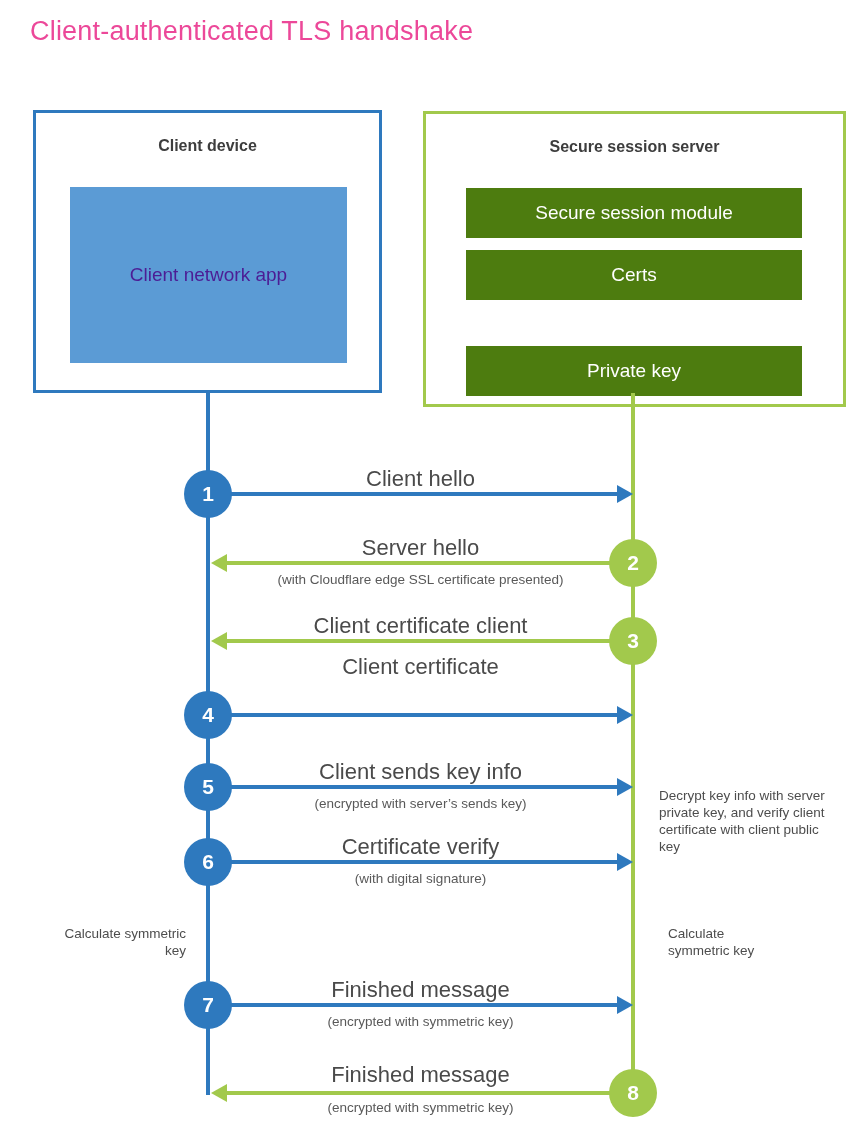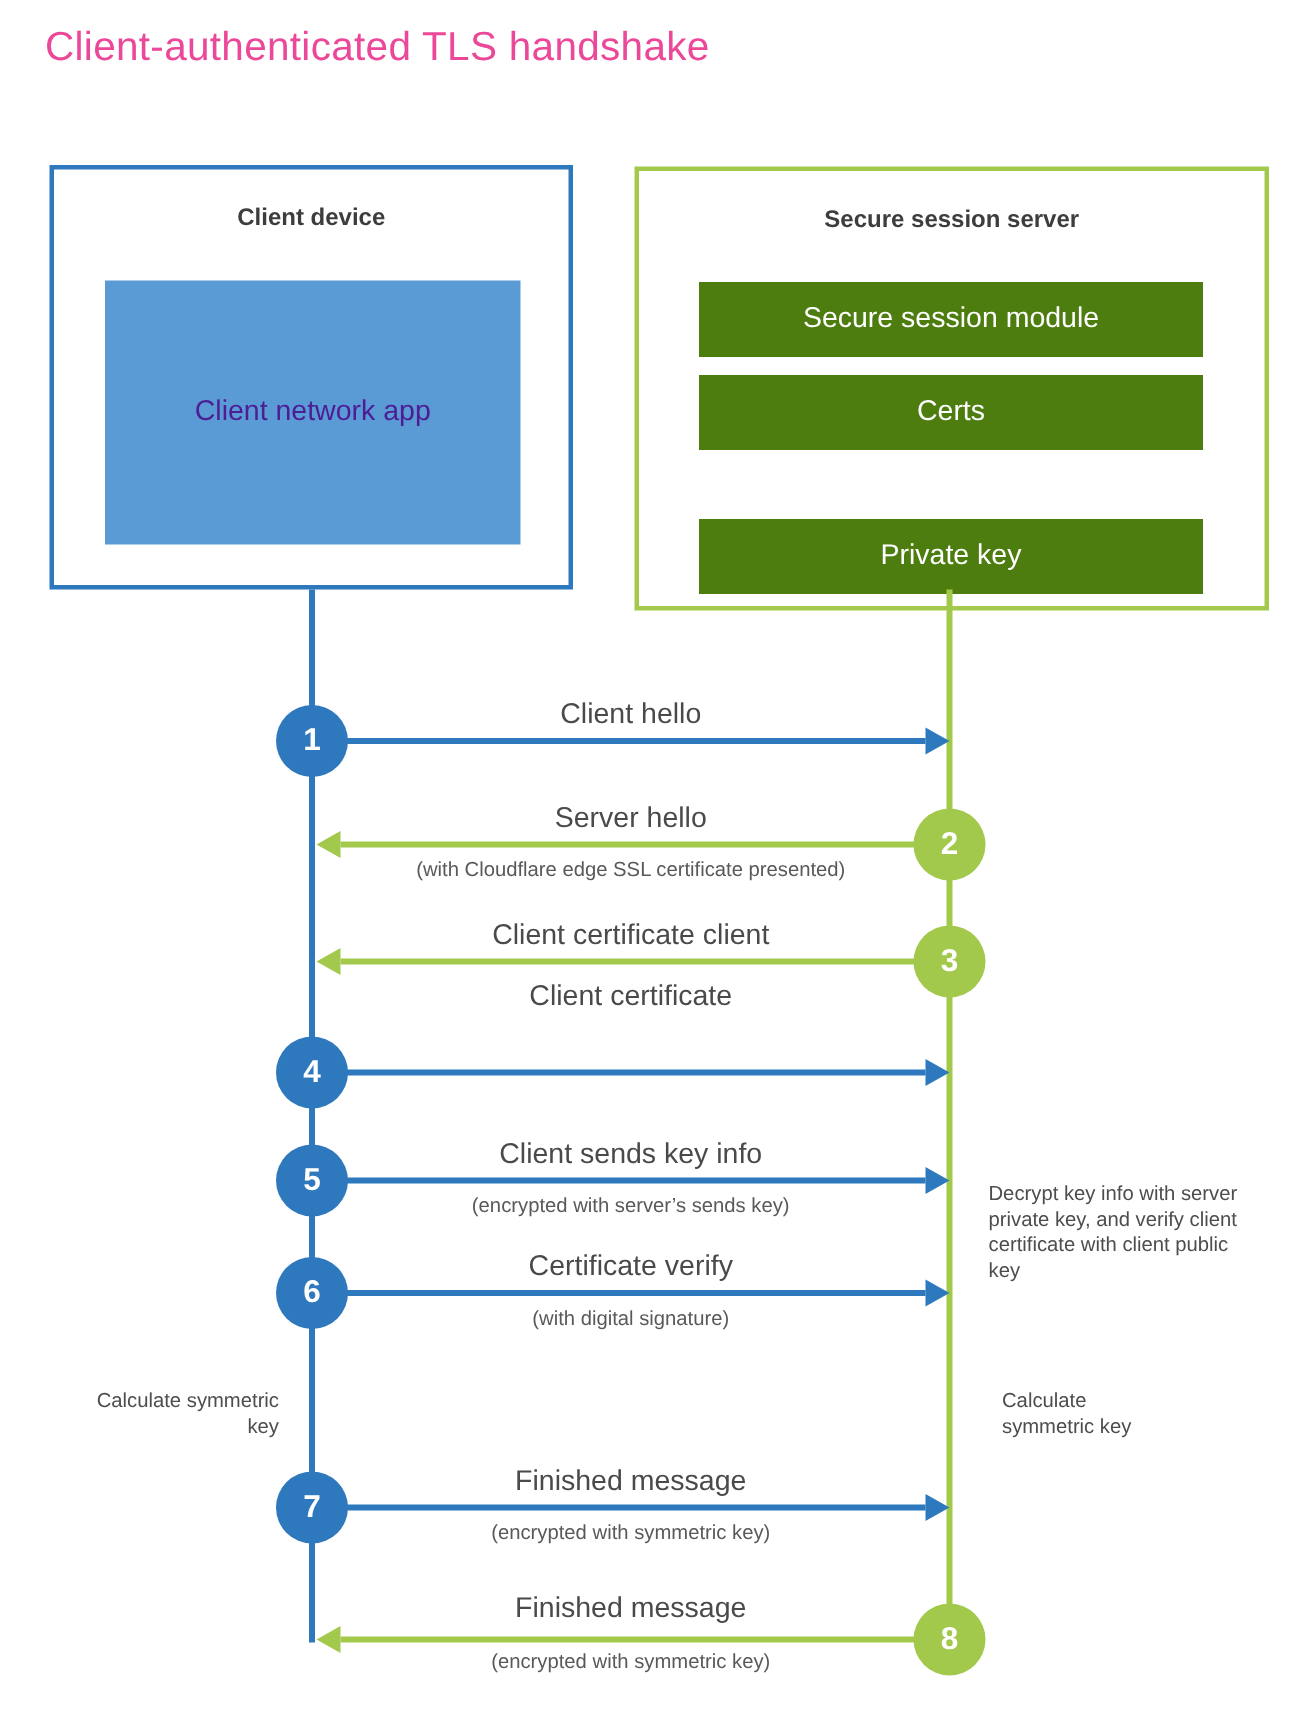"Client hello" .step-label { font-size: 19px -> 22px }
